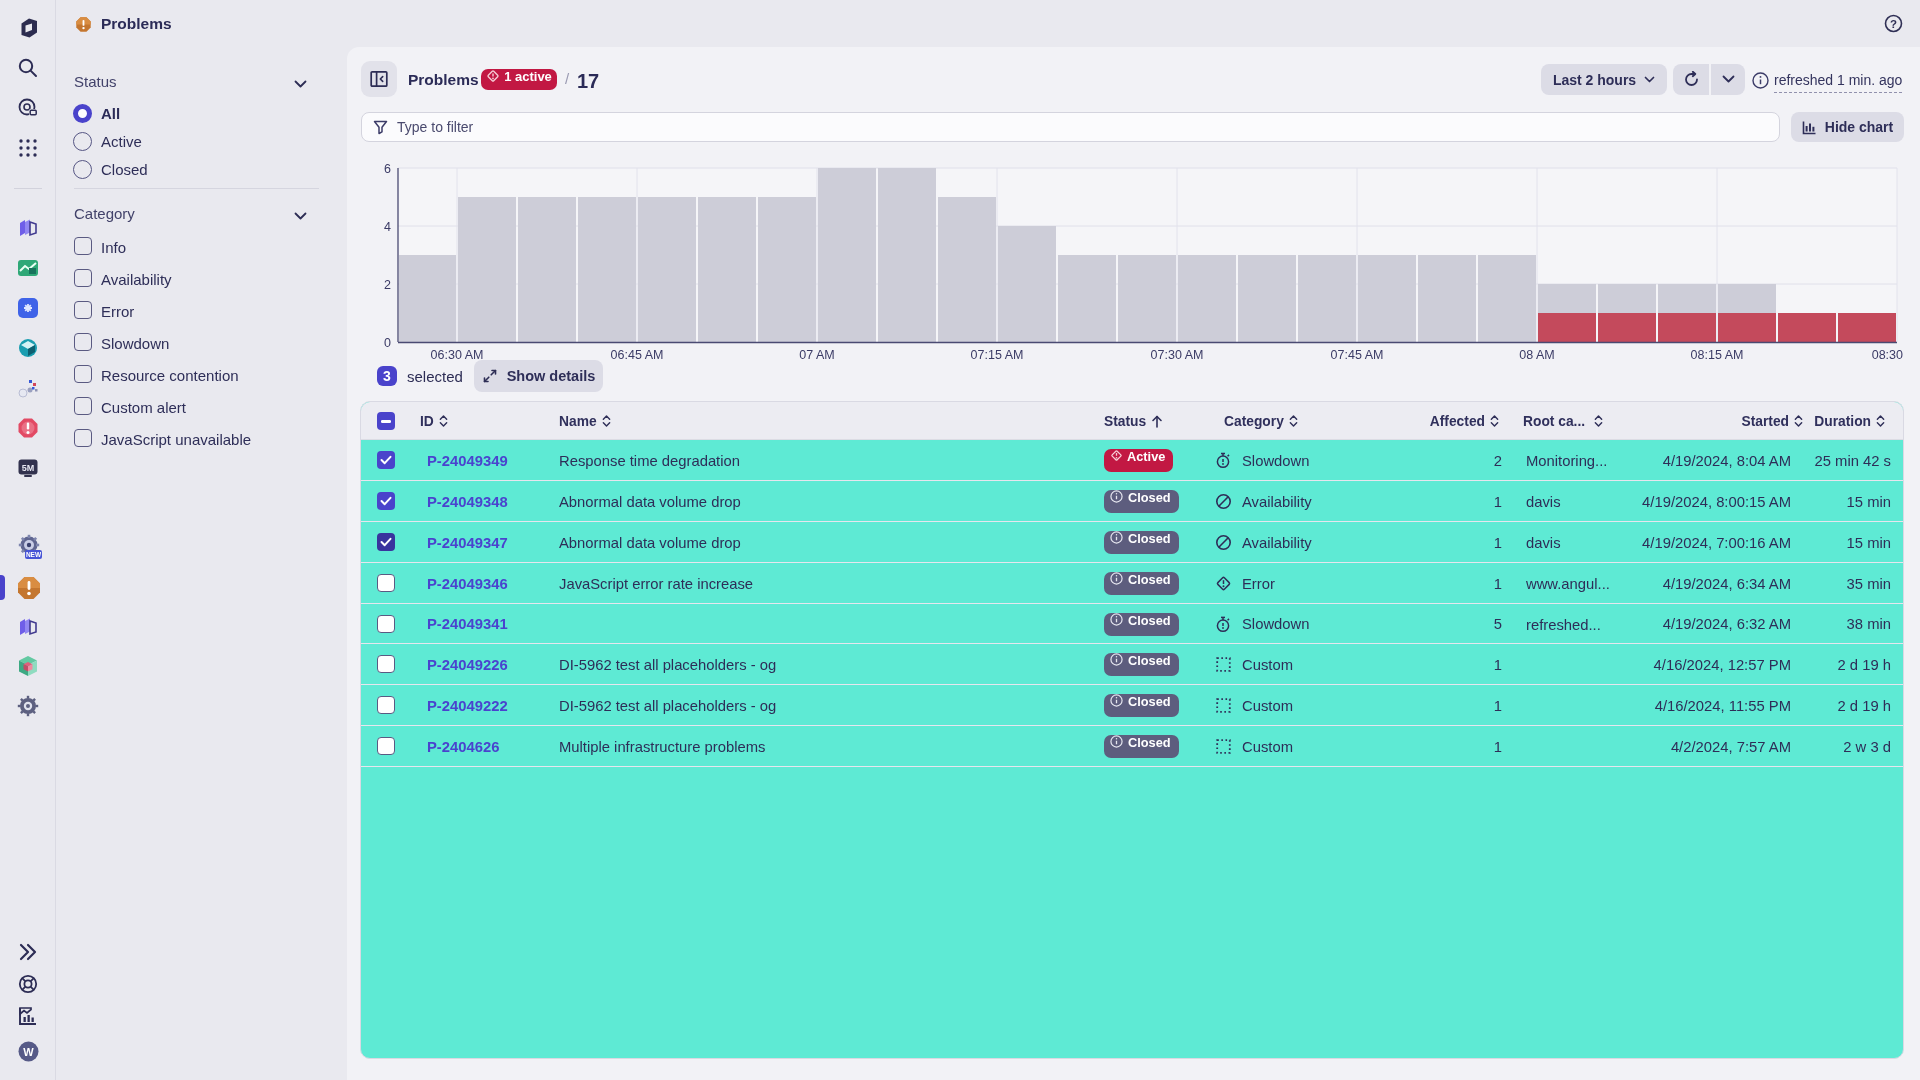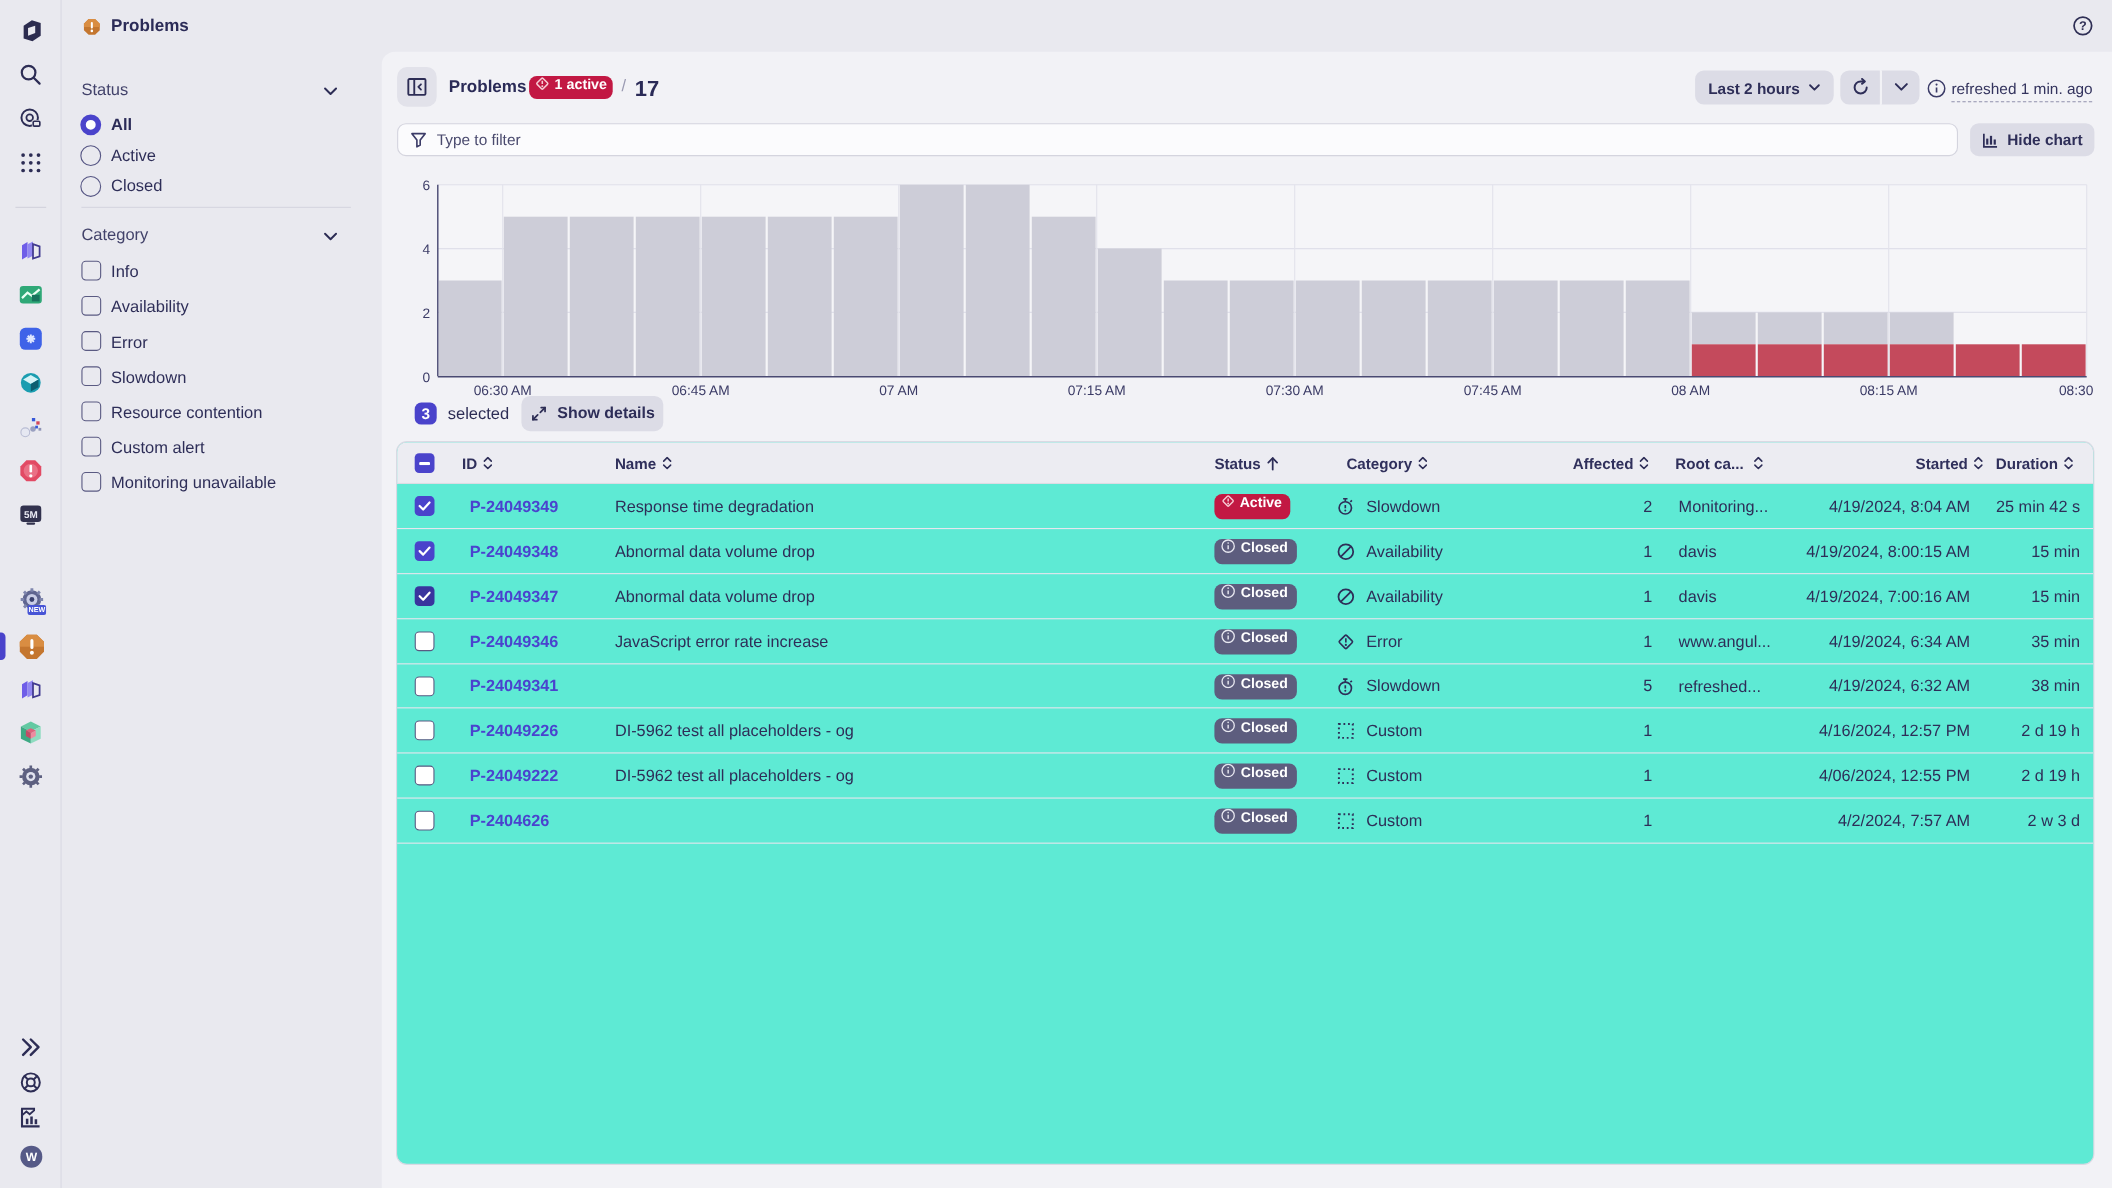"Monitoring unavailable" div.rlab { text: Monitoring -> JavaScript }
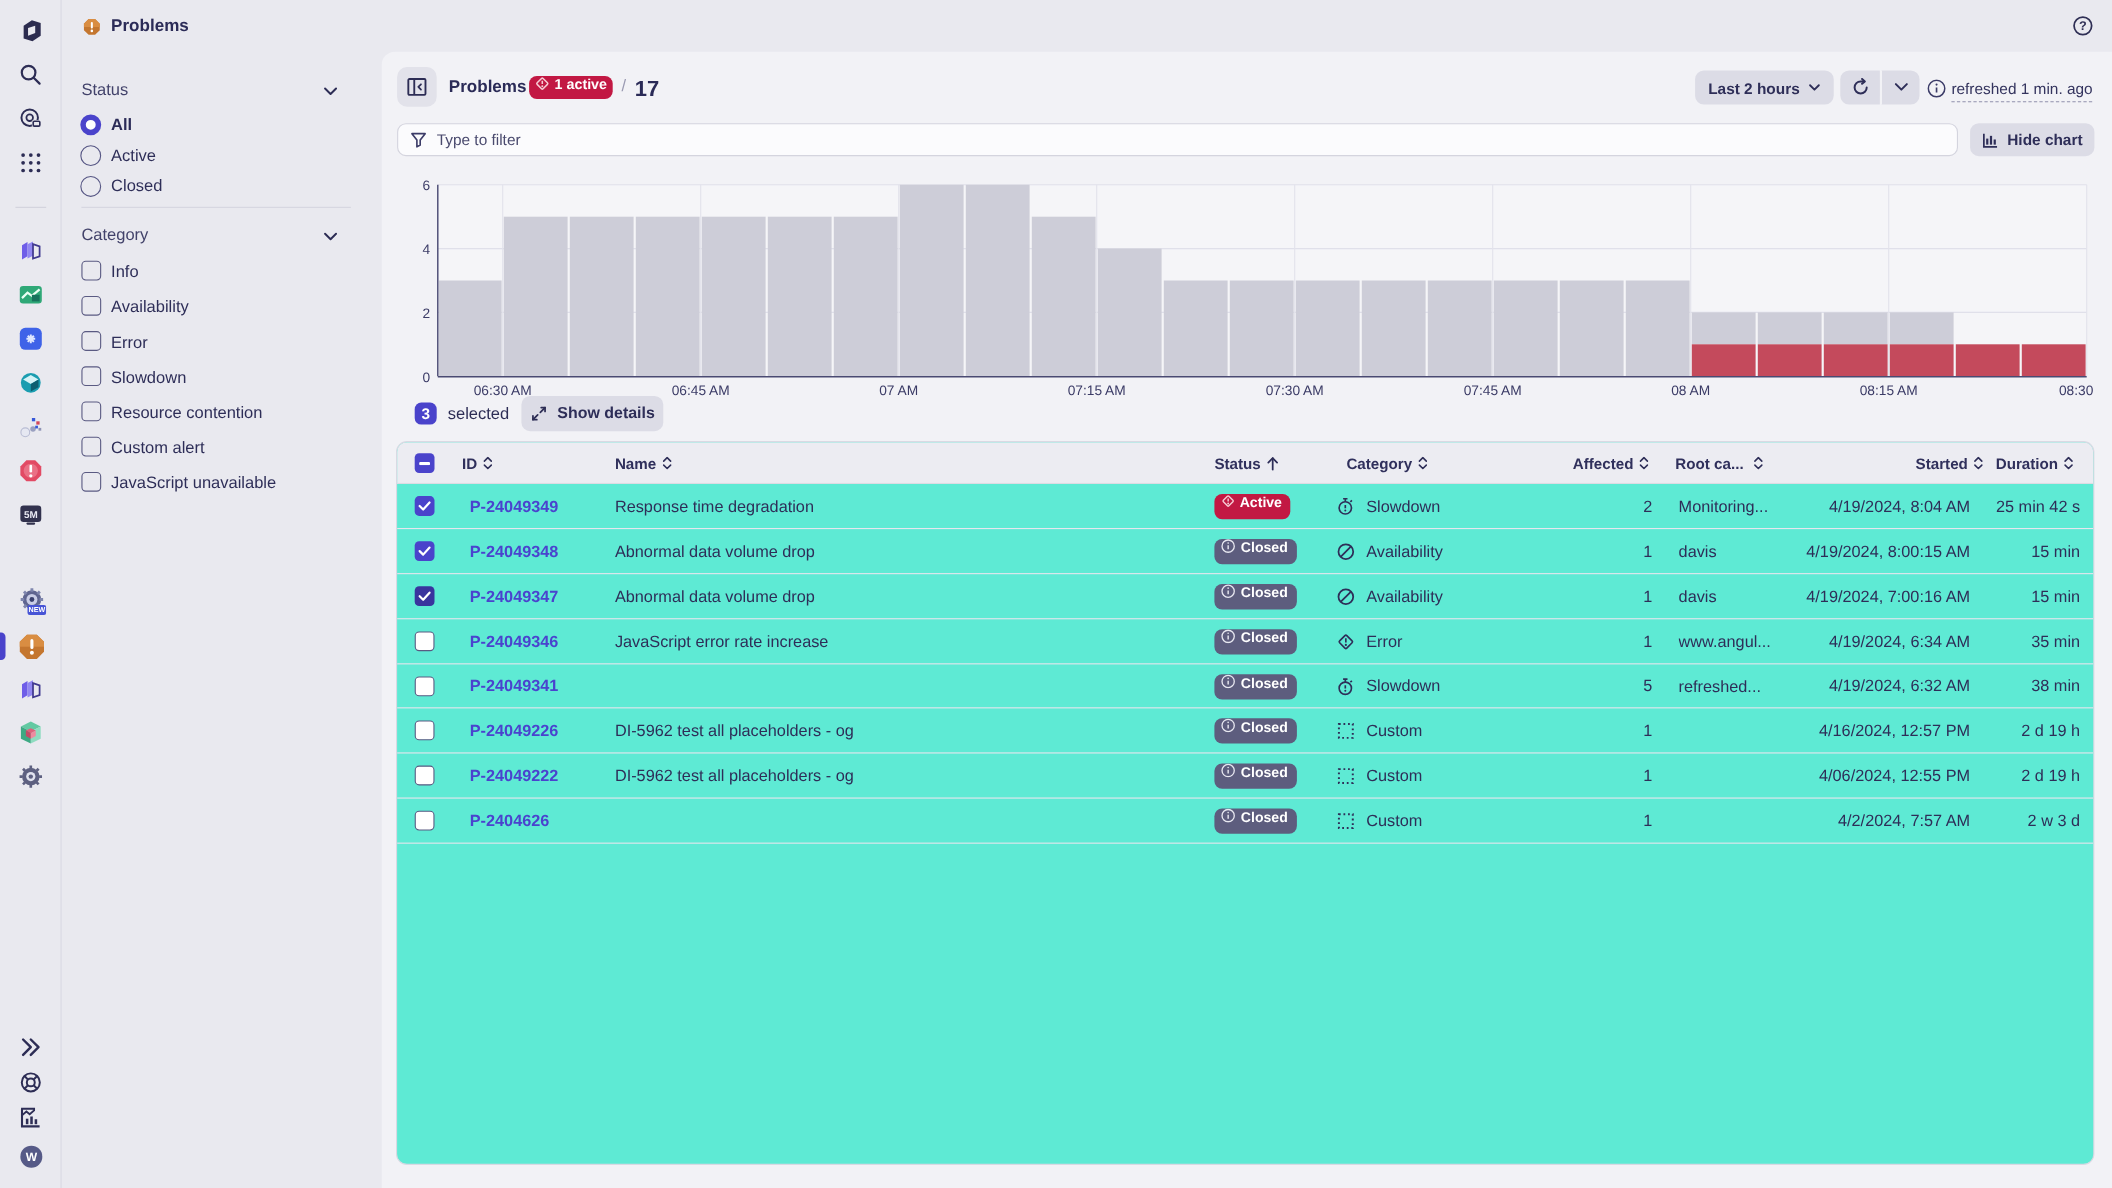"4/06/2024, 12:55 PM" div.cell { text: 4/06/2024, 12:55 -> 4/16/2024, 11:55 }
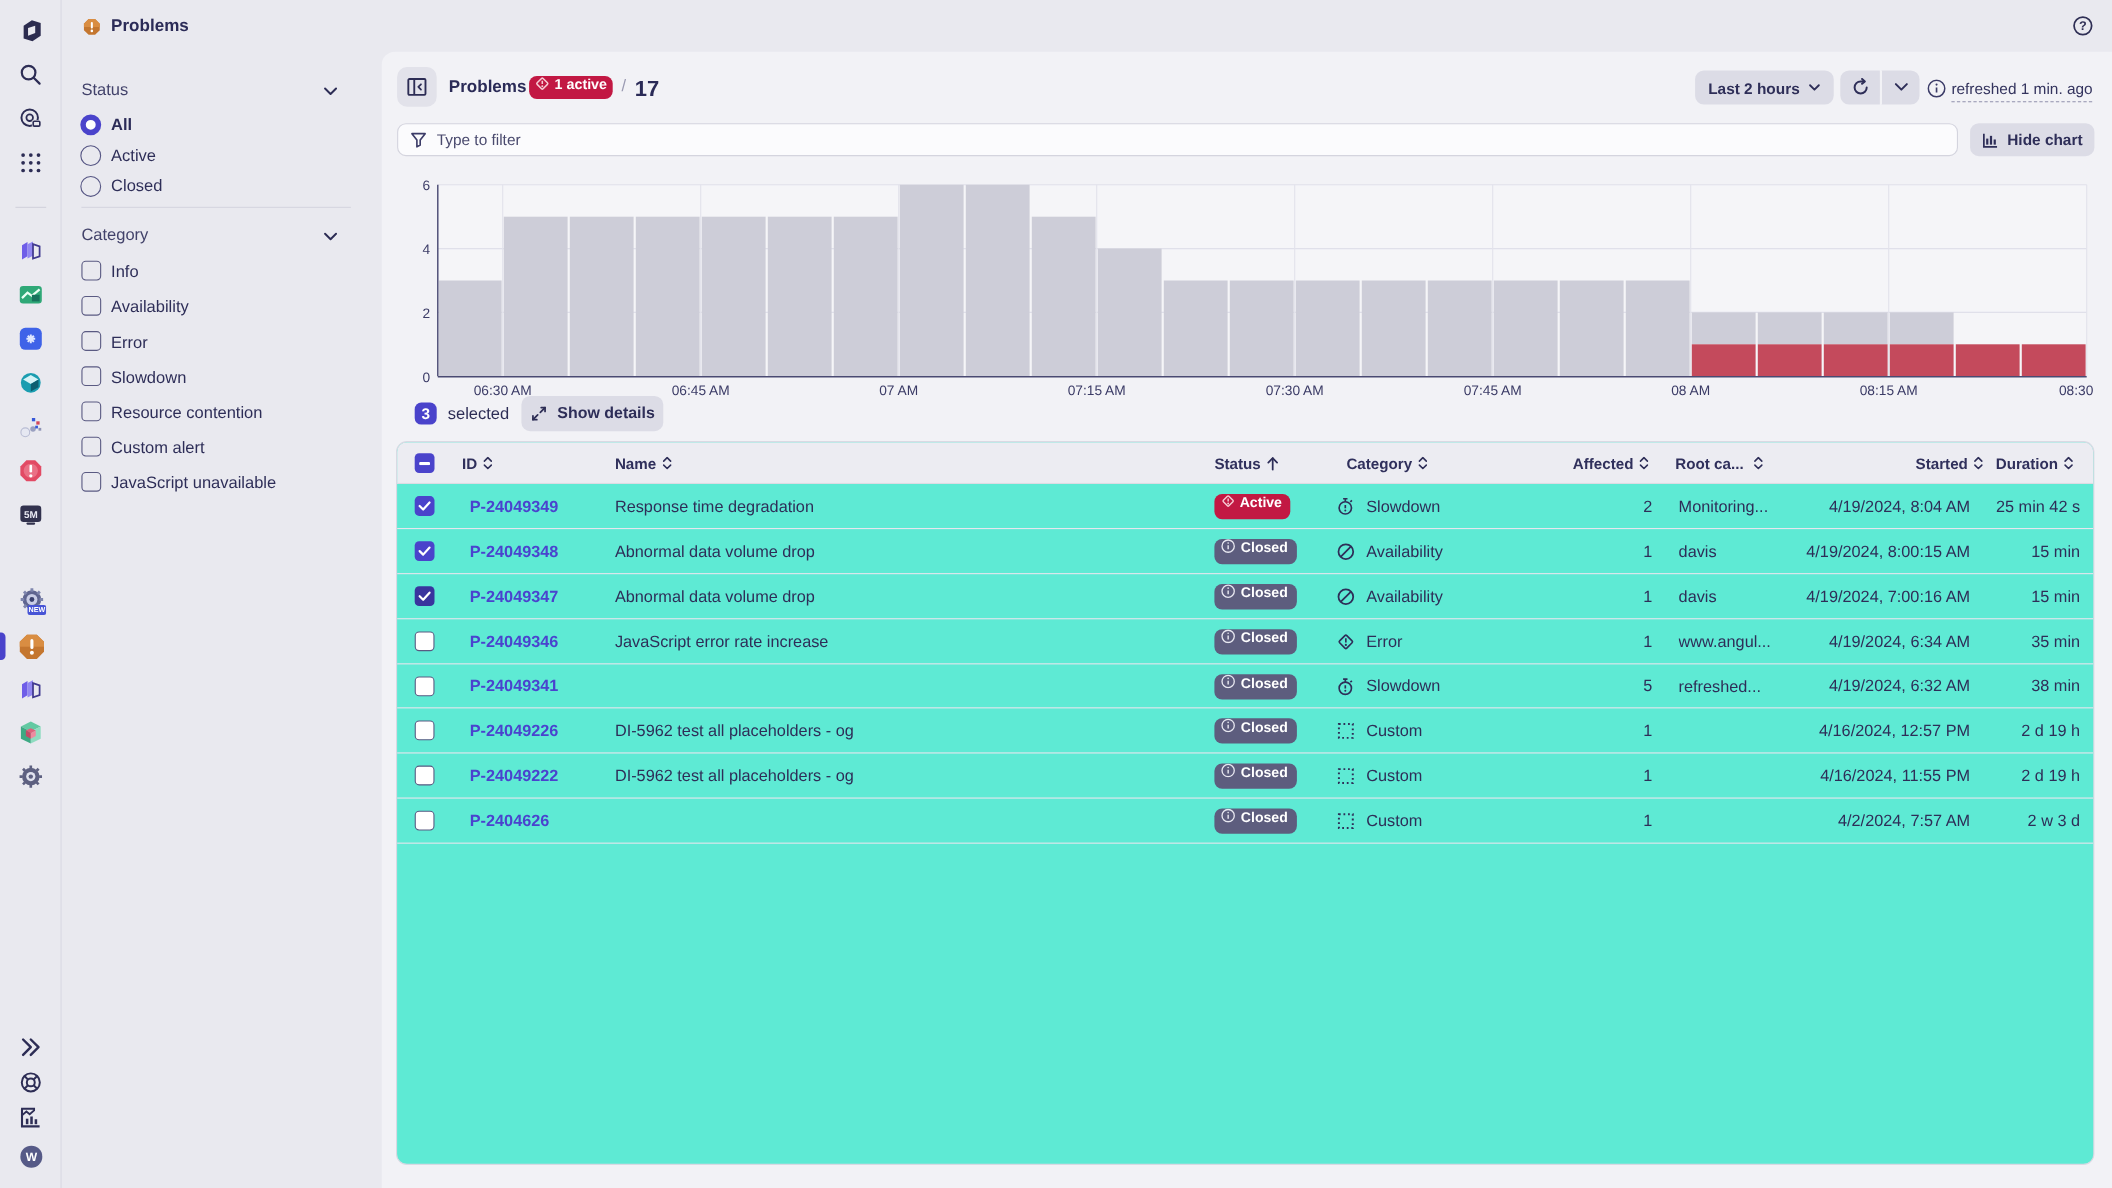"Multiple infrastructure problems" div.cell { html: none -> <div>Multiple infrastructure problems</div> }
